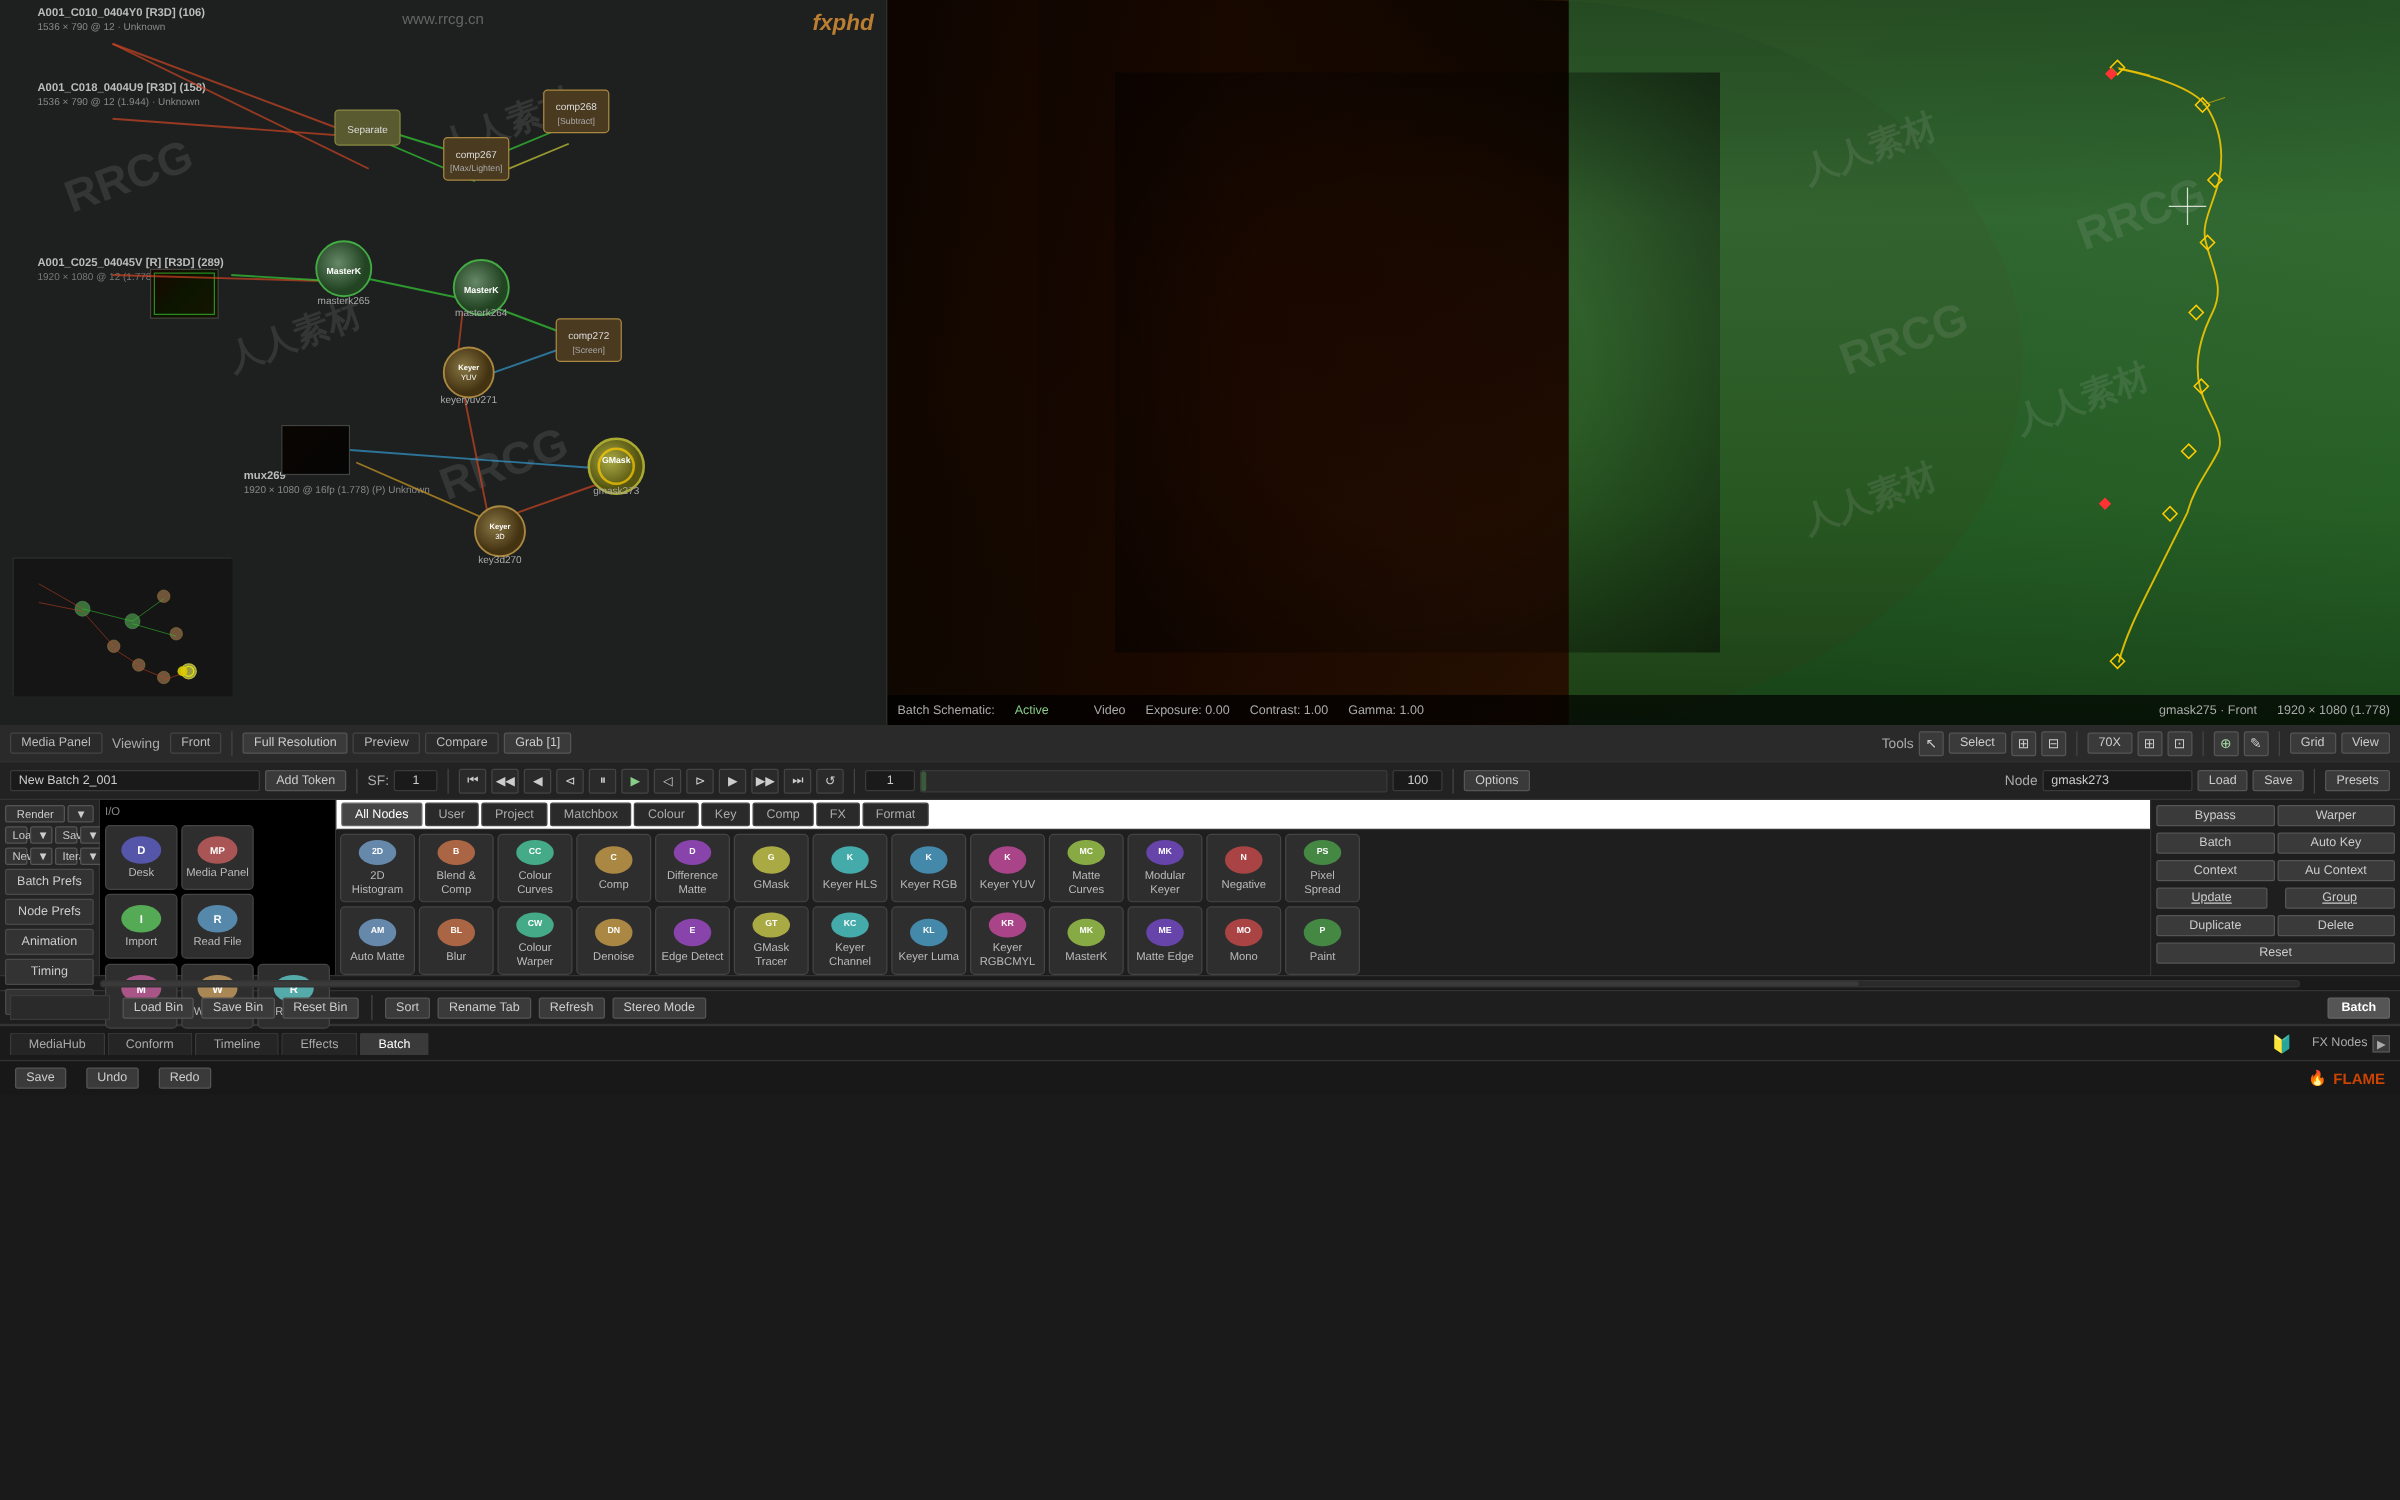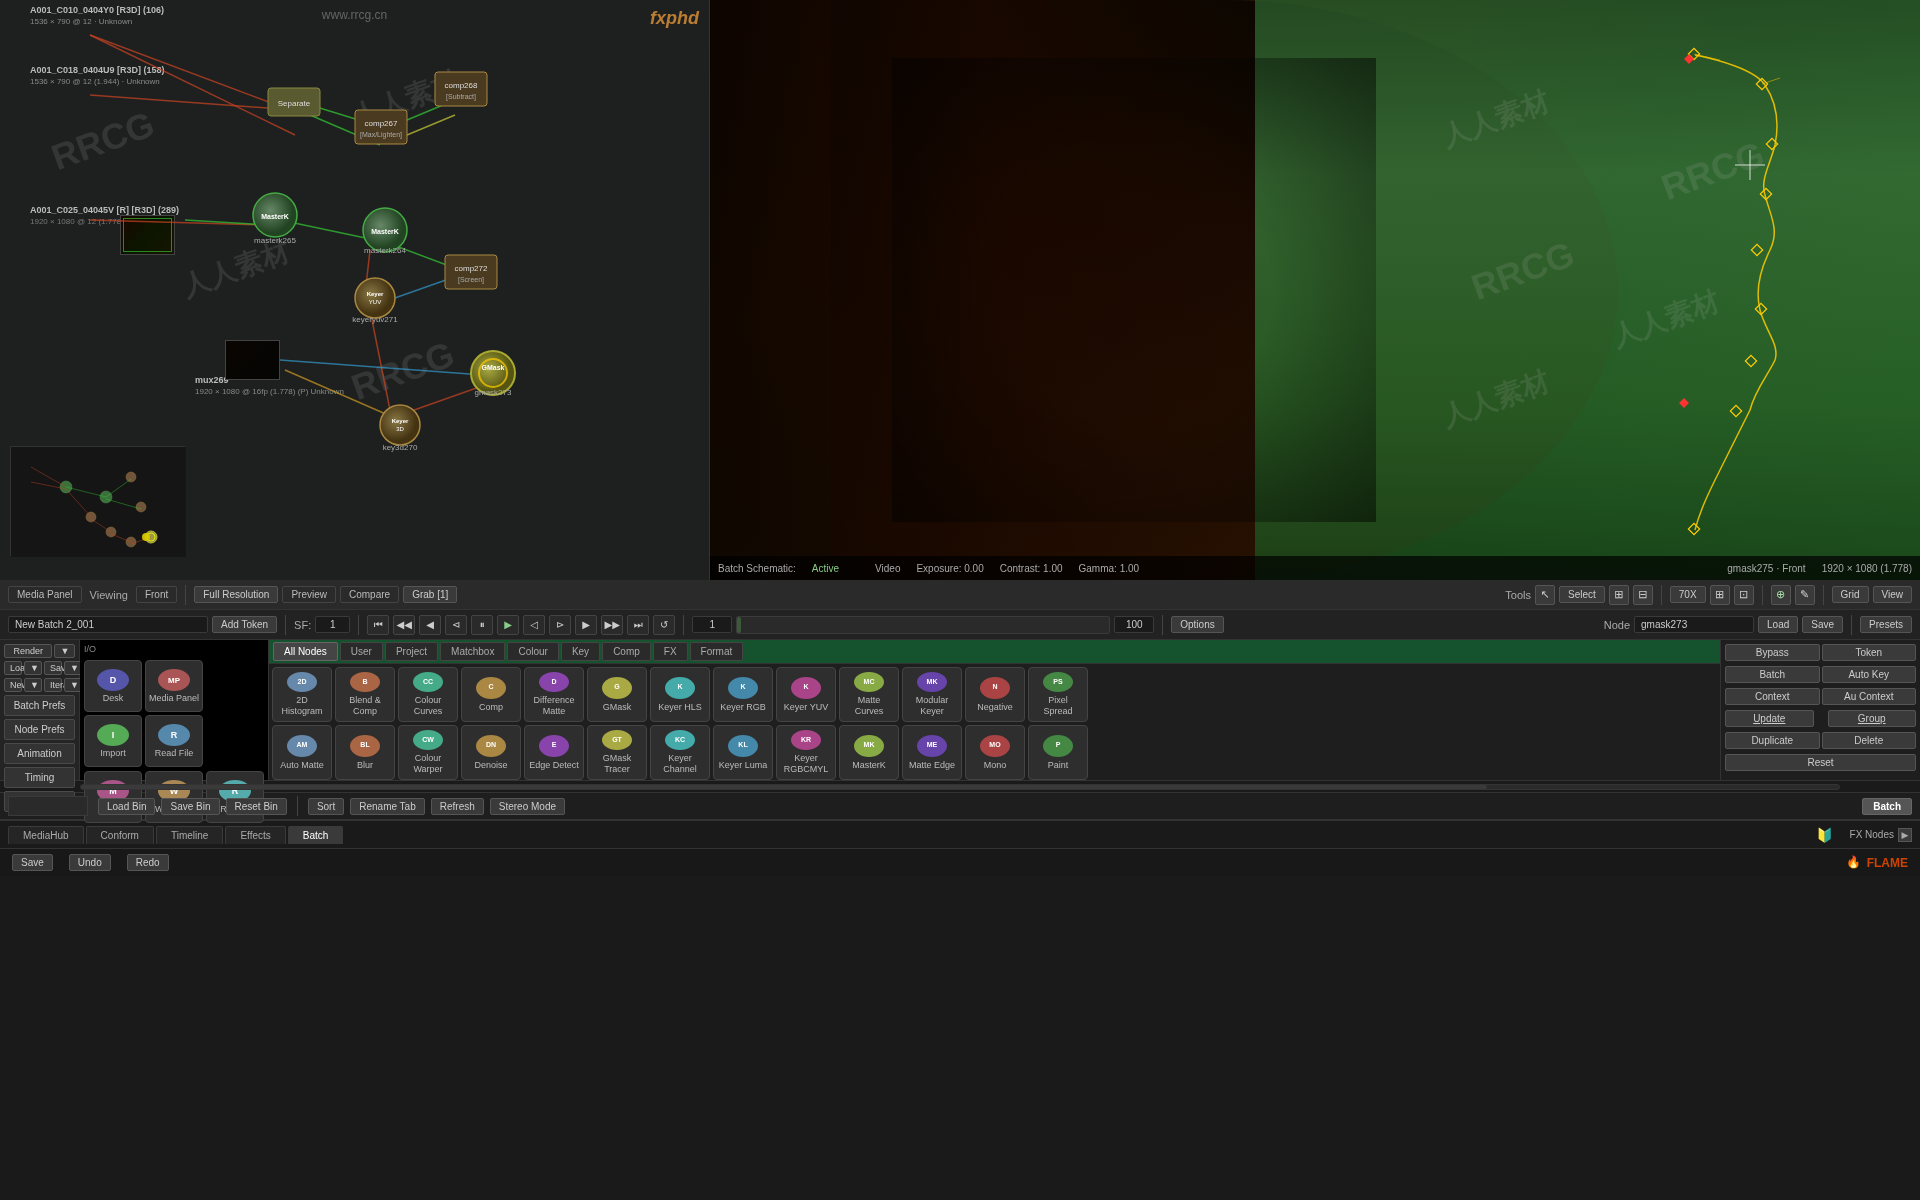"All Nodes" div { background: #14532d -> #ffffff }
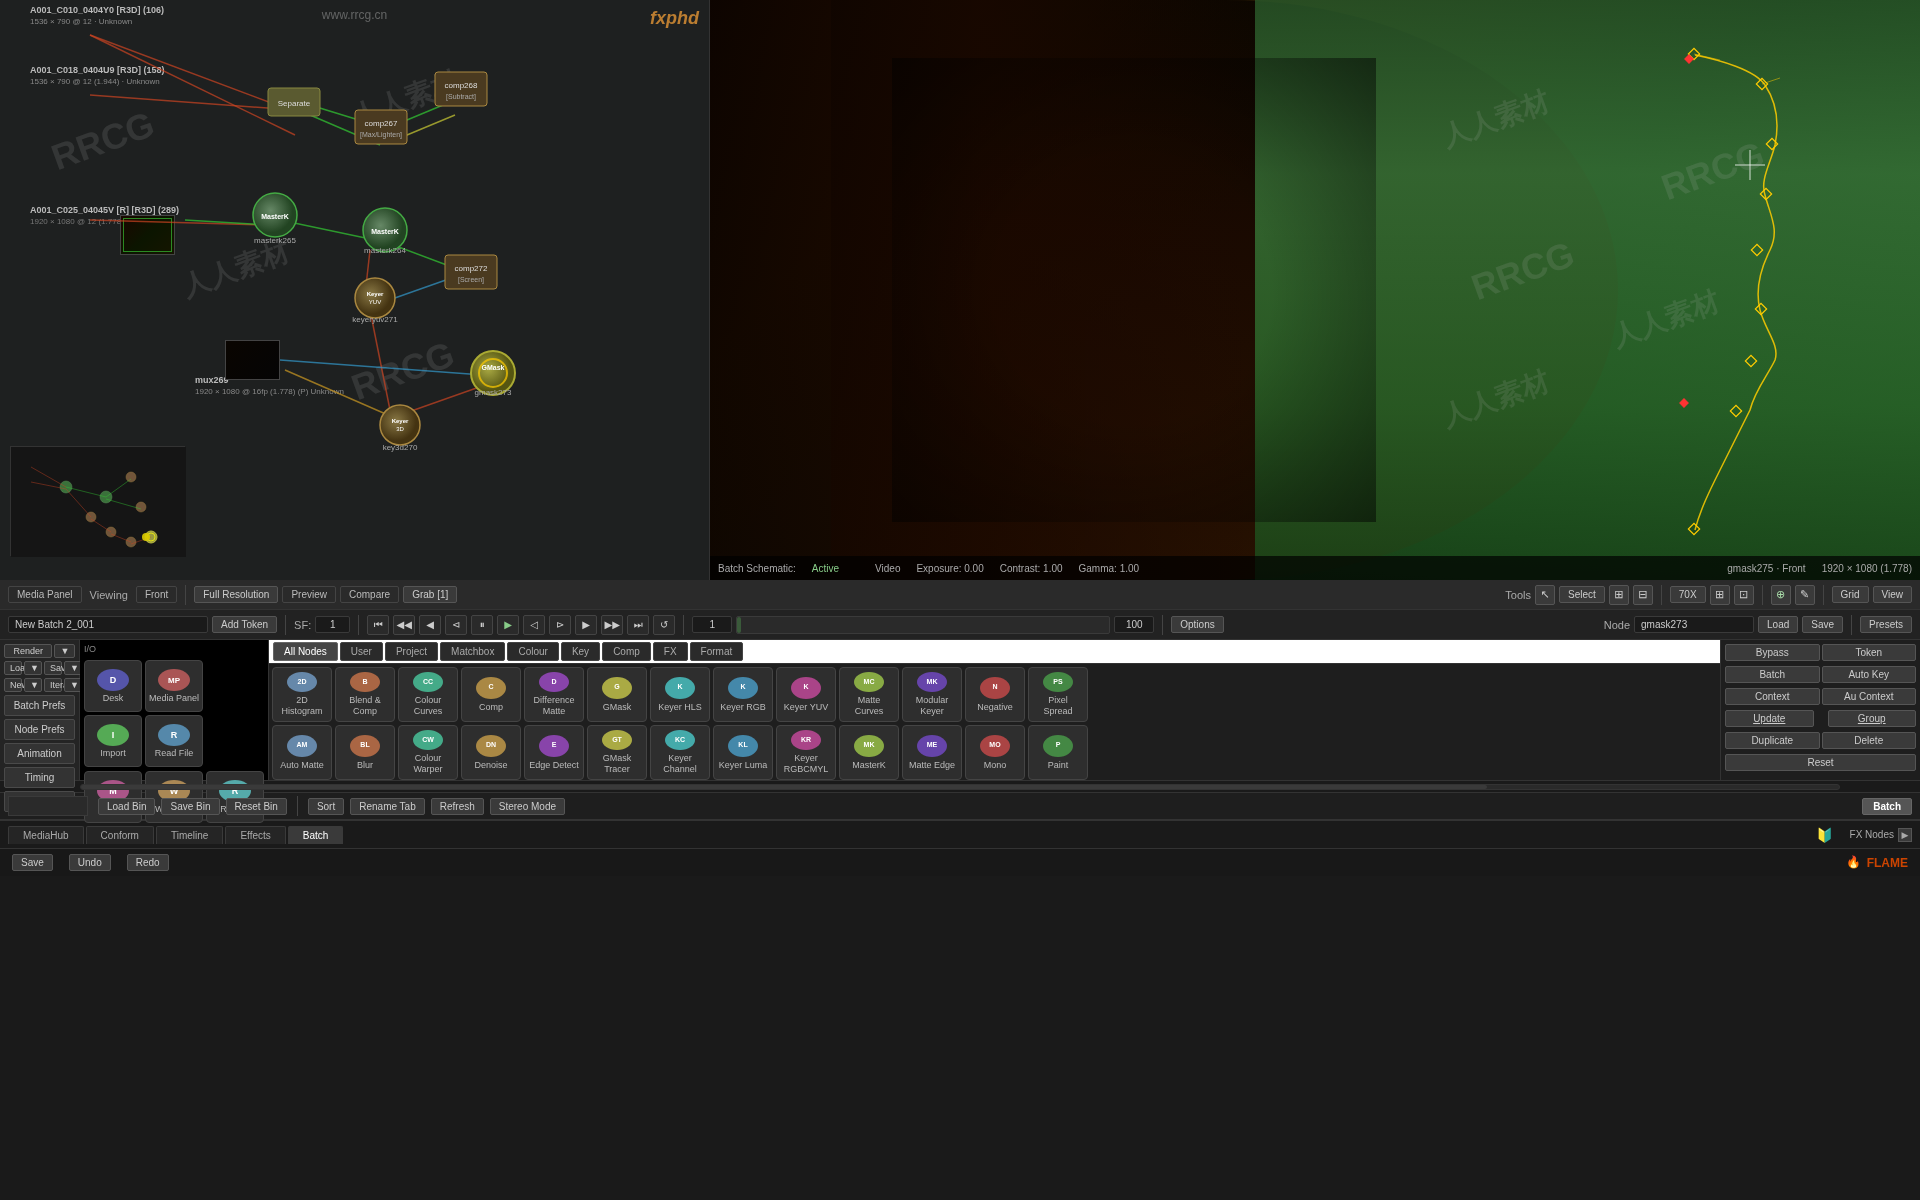"Token" button.btn { text: Token -> Warper }
